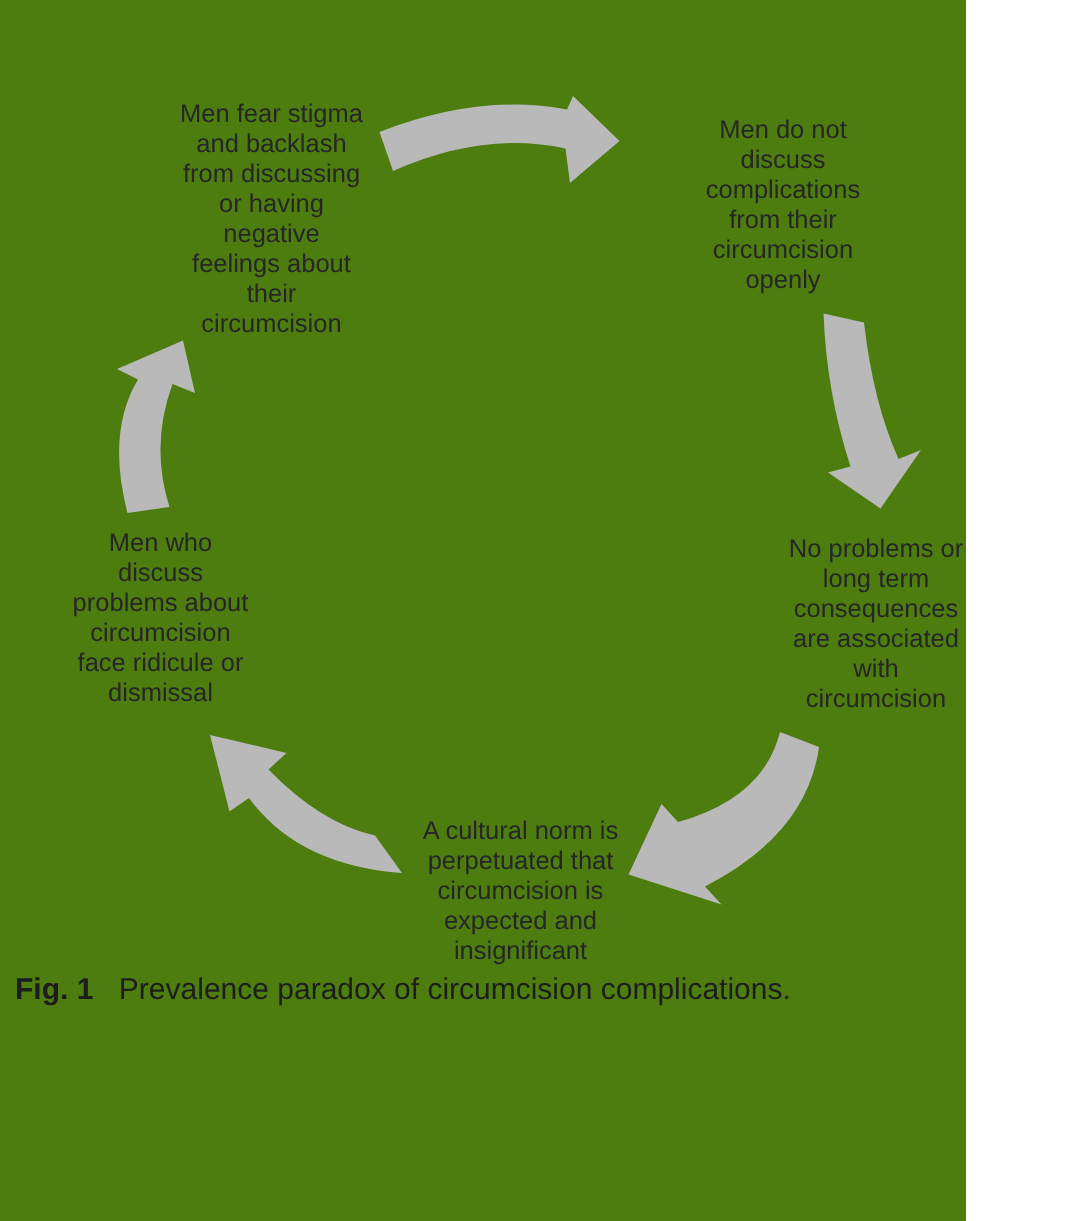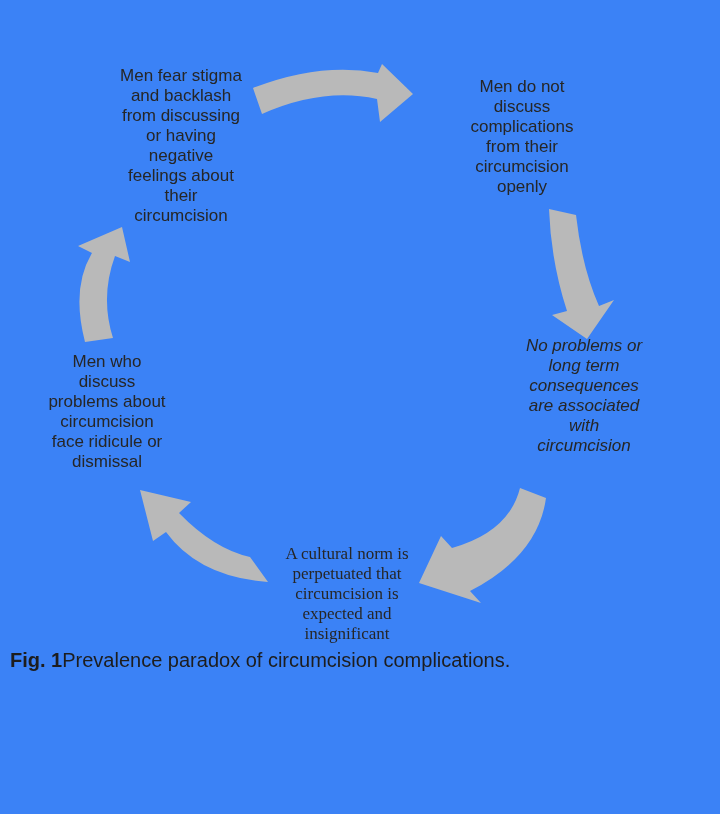"Men fear stigma" .page { background: #3b82f6 -> #4d7c0f; width: 720px -> 644px }
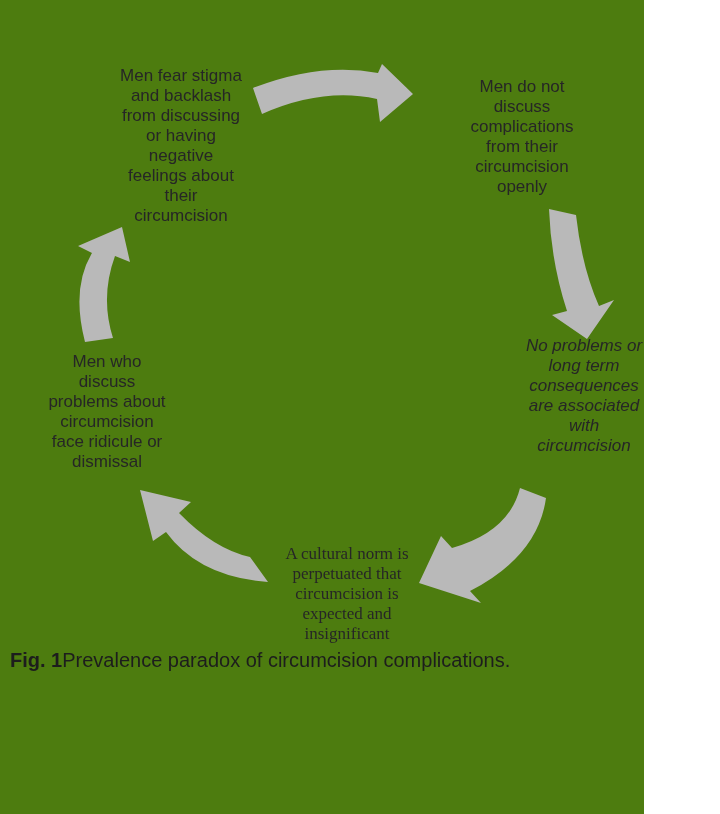"No problems or" .node-r { font-style: italic -> none; top: 336px -> 356px }
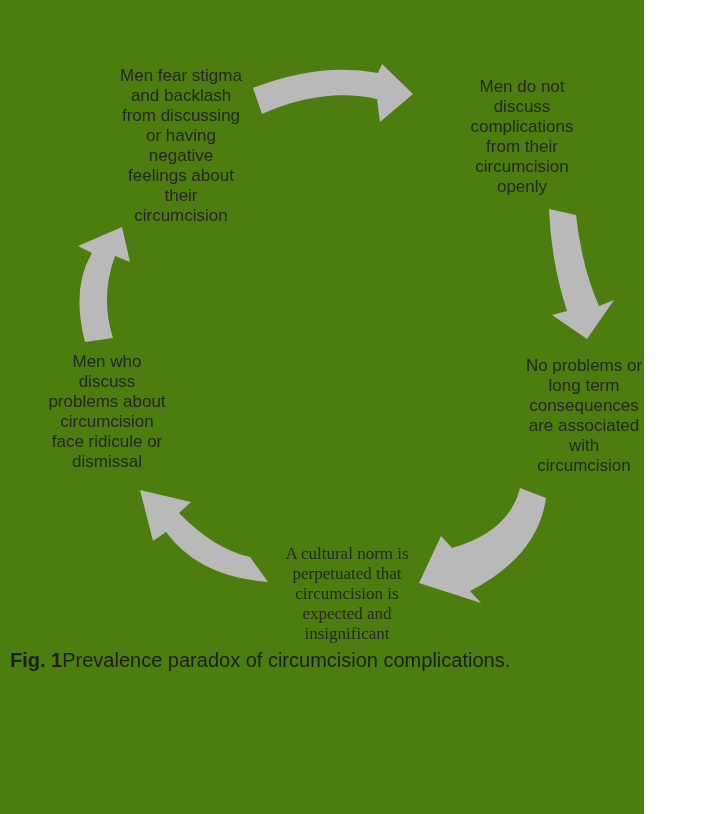"A cultural norm is" .node-b { font-family: Liberation Serif, serif -> none }
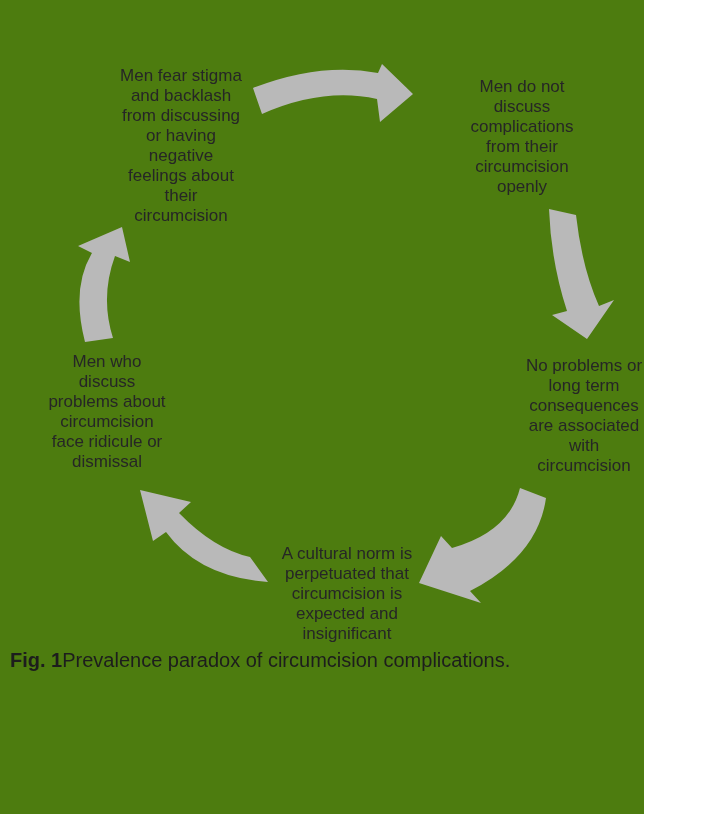"Fig. 1" .caption-label { margin-right: none -> 17px }
